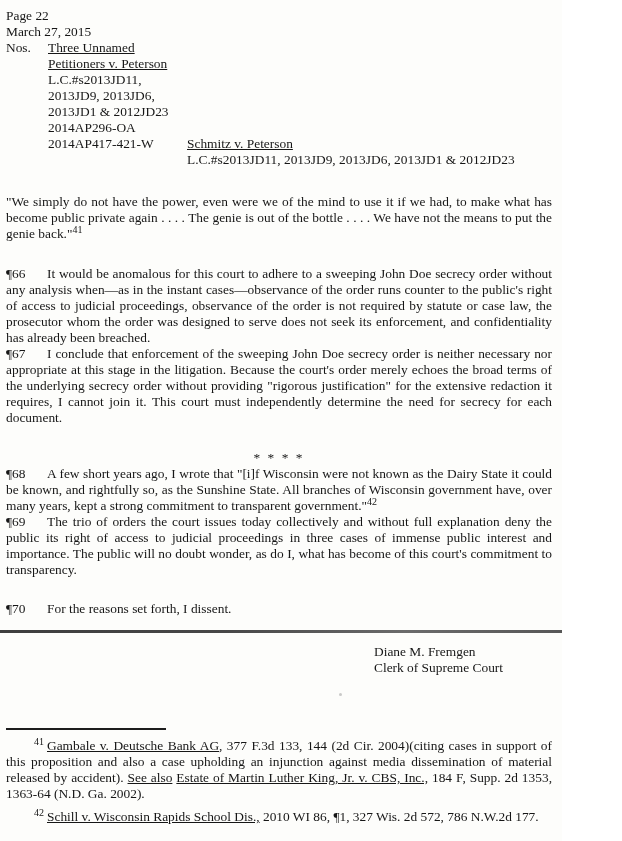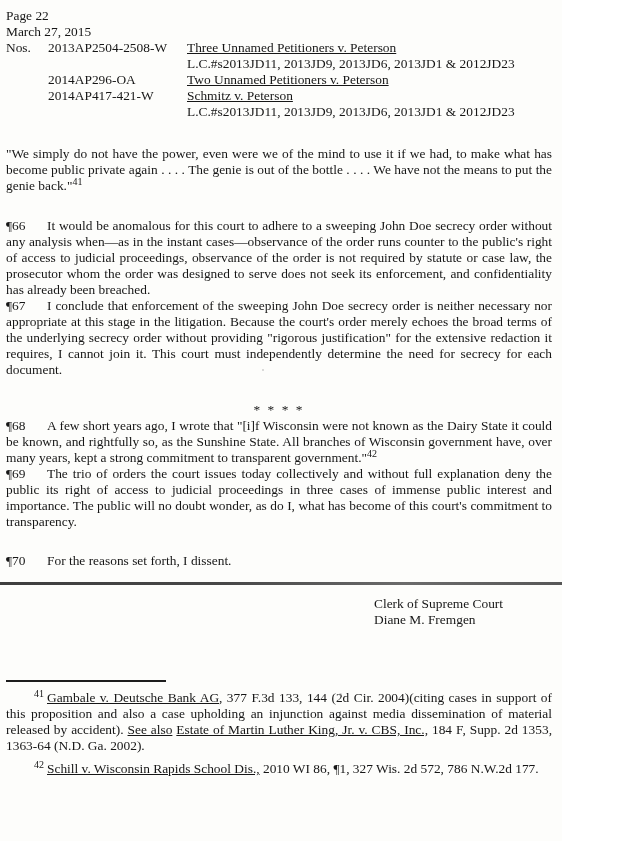"2013AP2504-2508-W" span { html: <span>2013AP2504-2508-W</span> -> none }
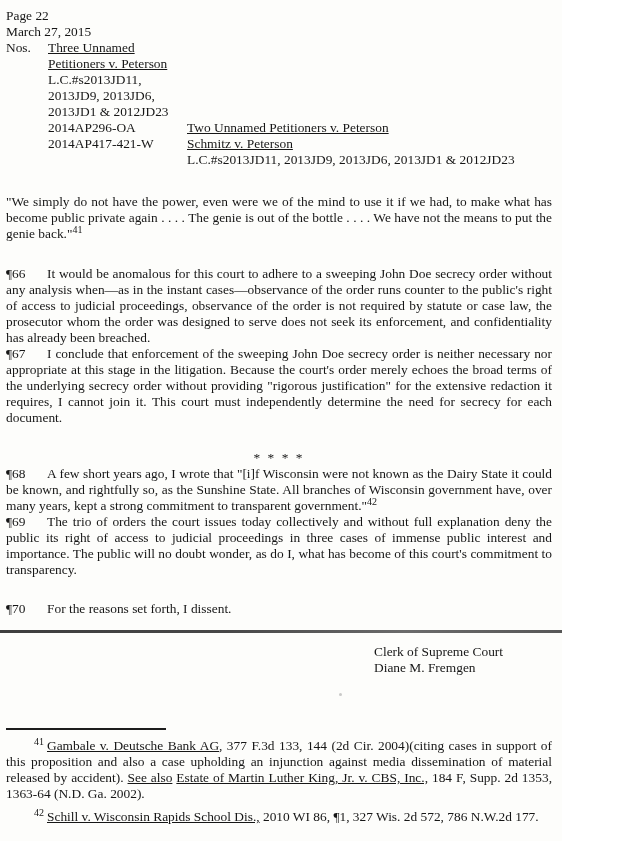"Two Unnamed Petitioners v. Peterson" span.u { html: <span>Two Unnamed Petitioners v. Peterson</span> -> none }
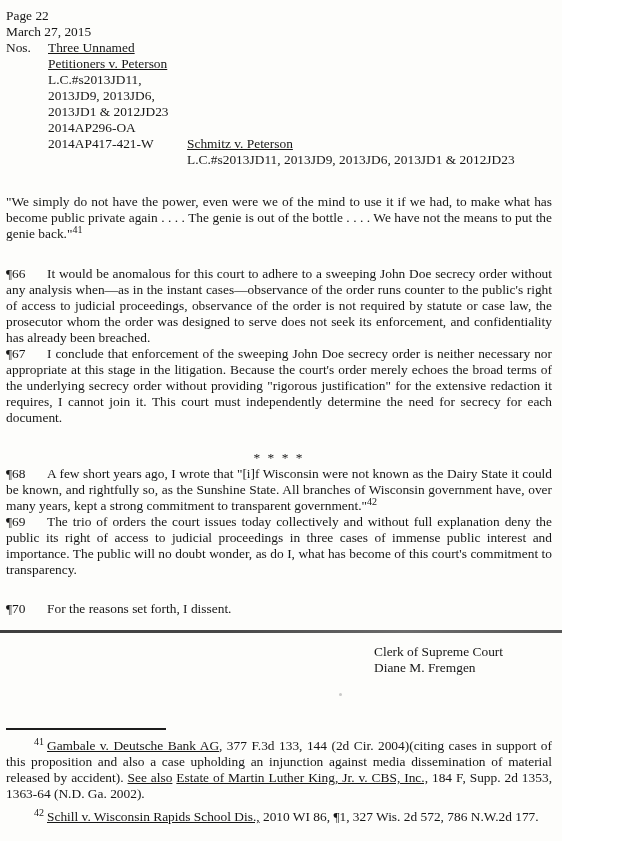"Clerk of Supreme Court" div { order: before "Diane M. Fremgen" -> after "Diane M. Fremgen" }
